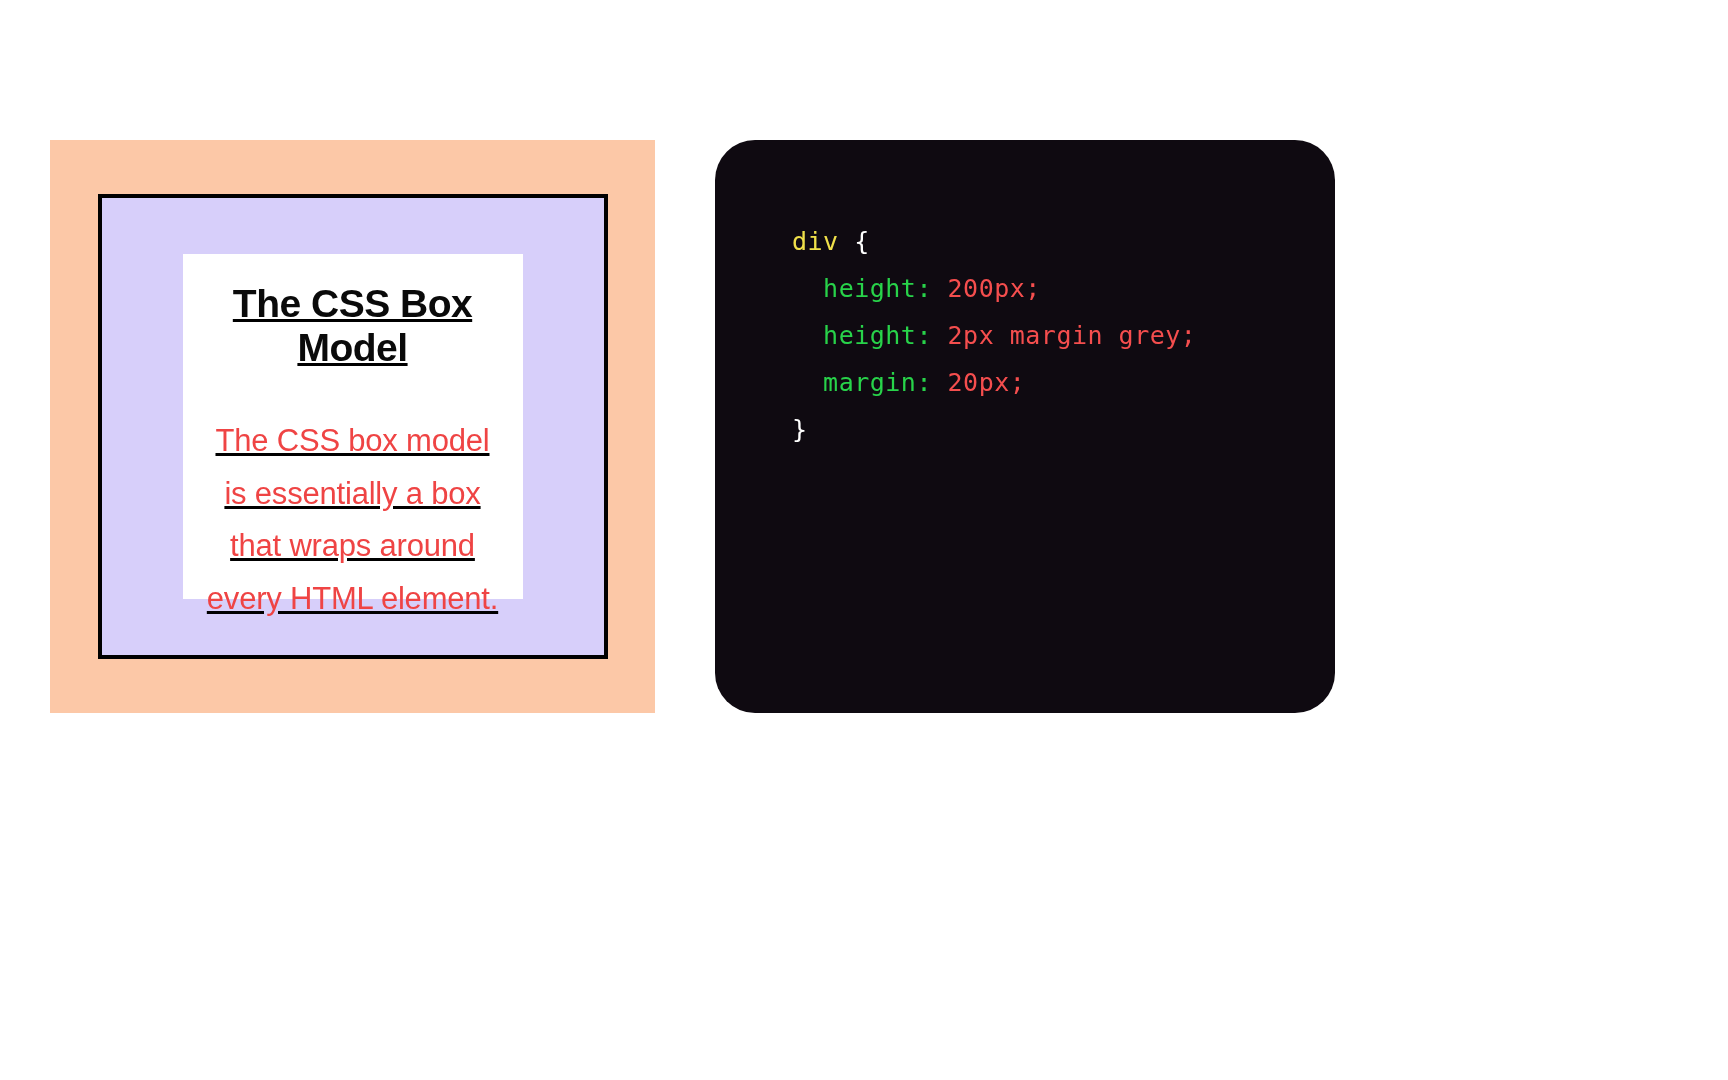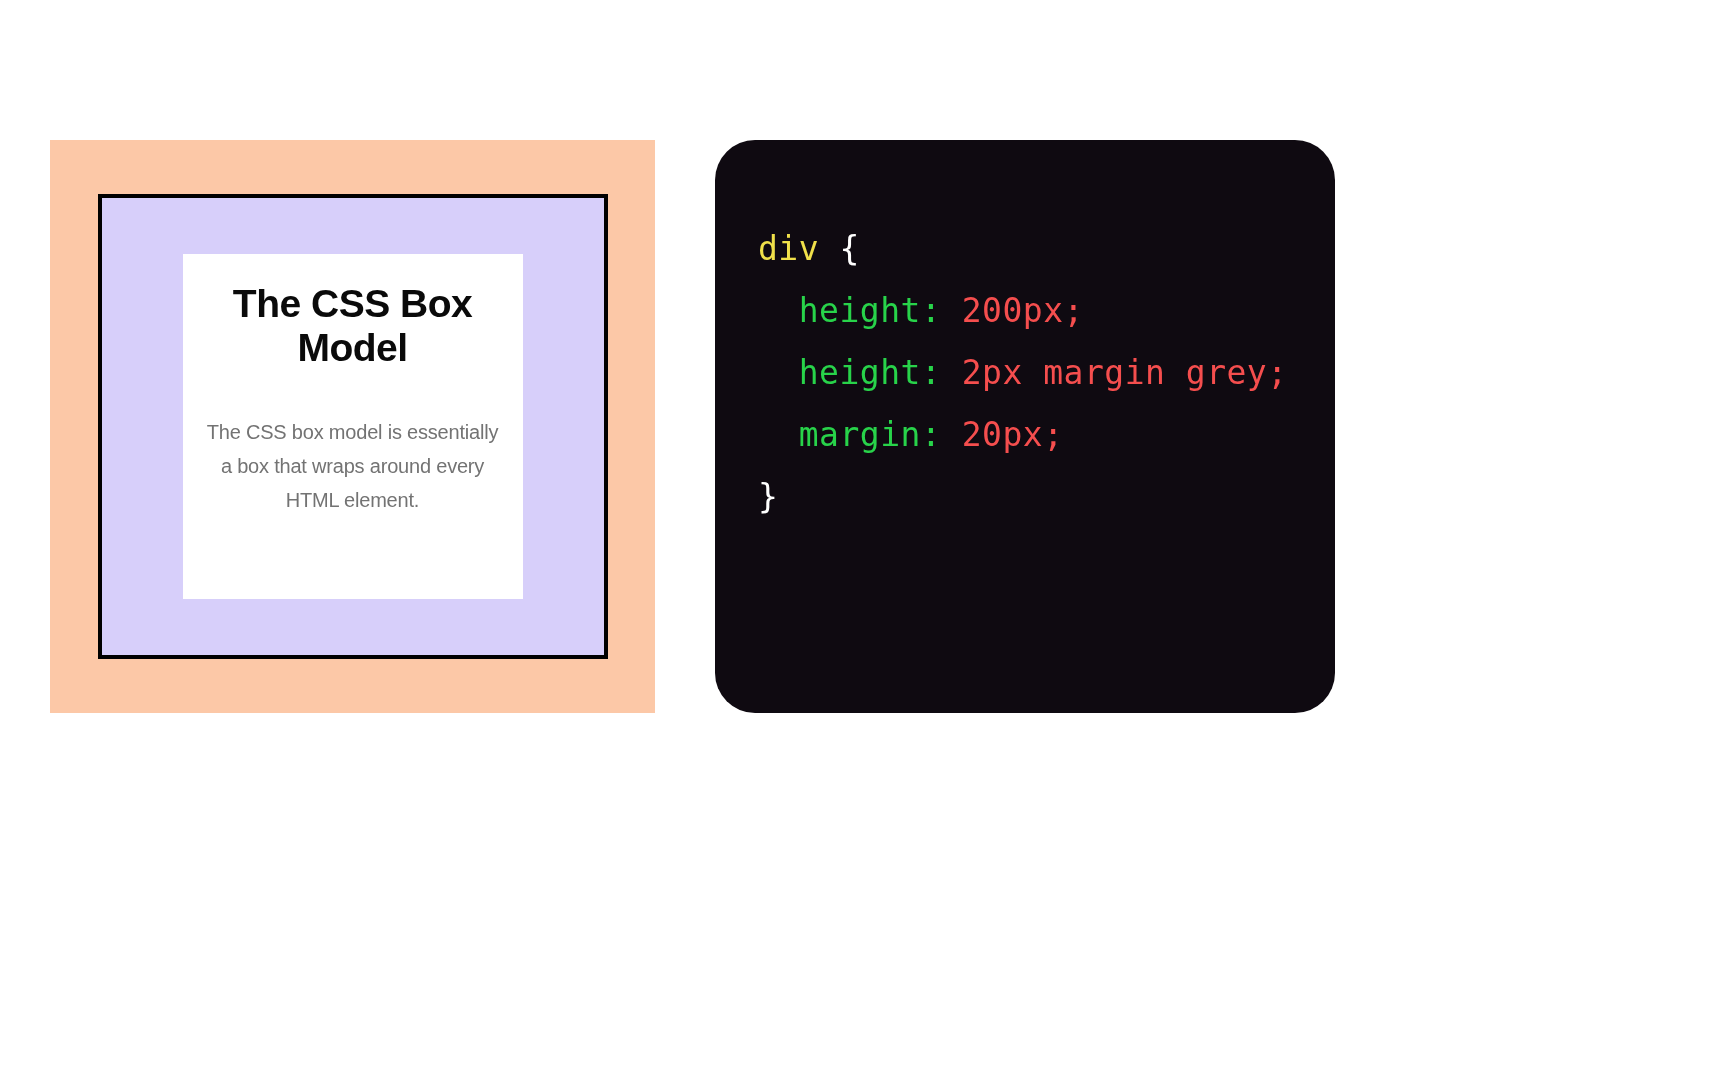"div {" .code-block { font-size: 33px -> 25px; padding: 78px 43px -> 78px 77px }
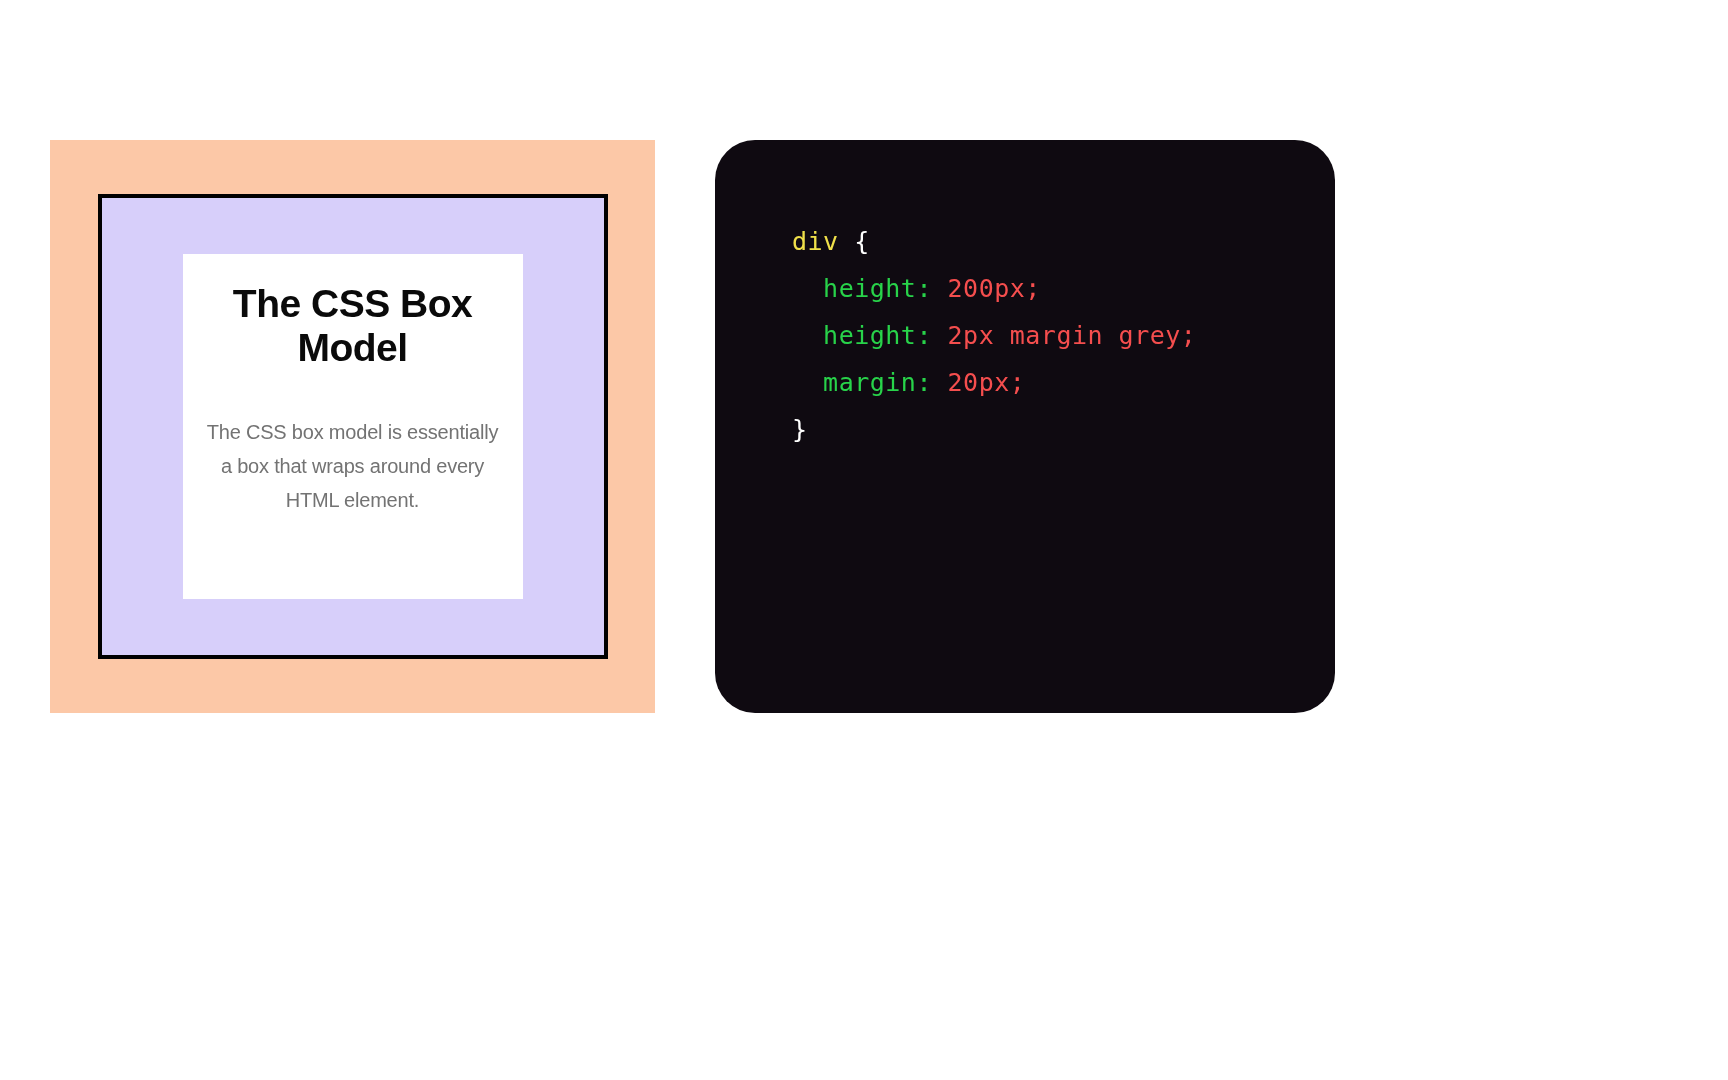"The CSS Box Model" .box-content { text-decoration: none -> underline }
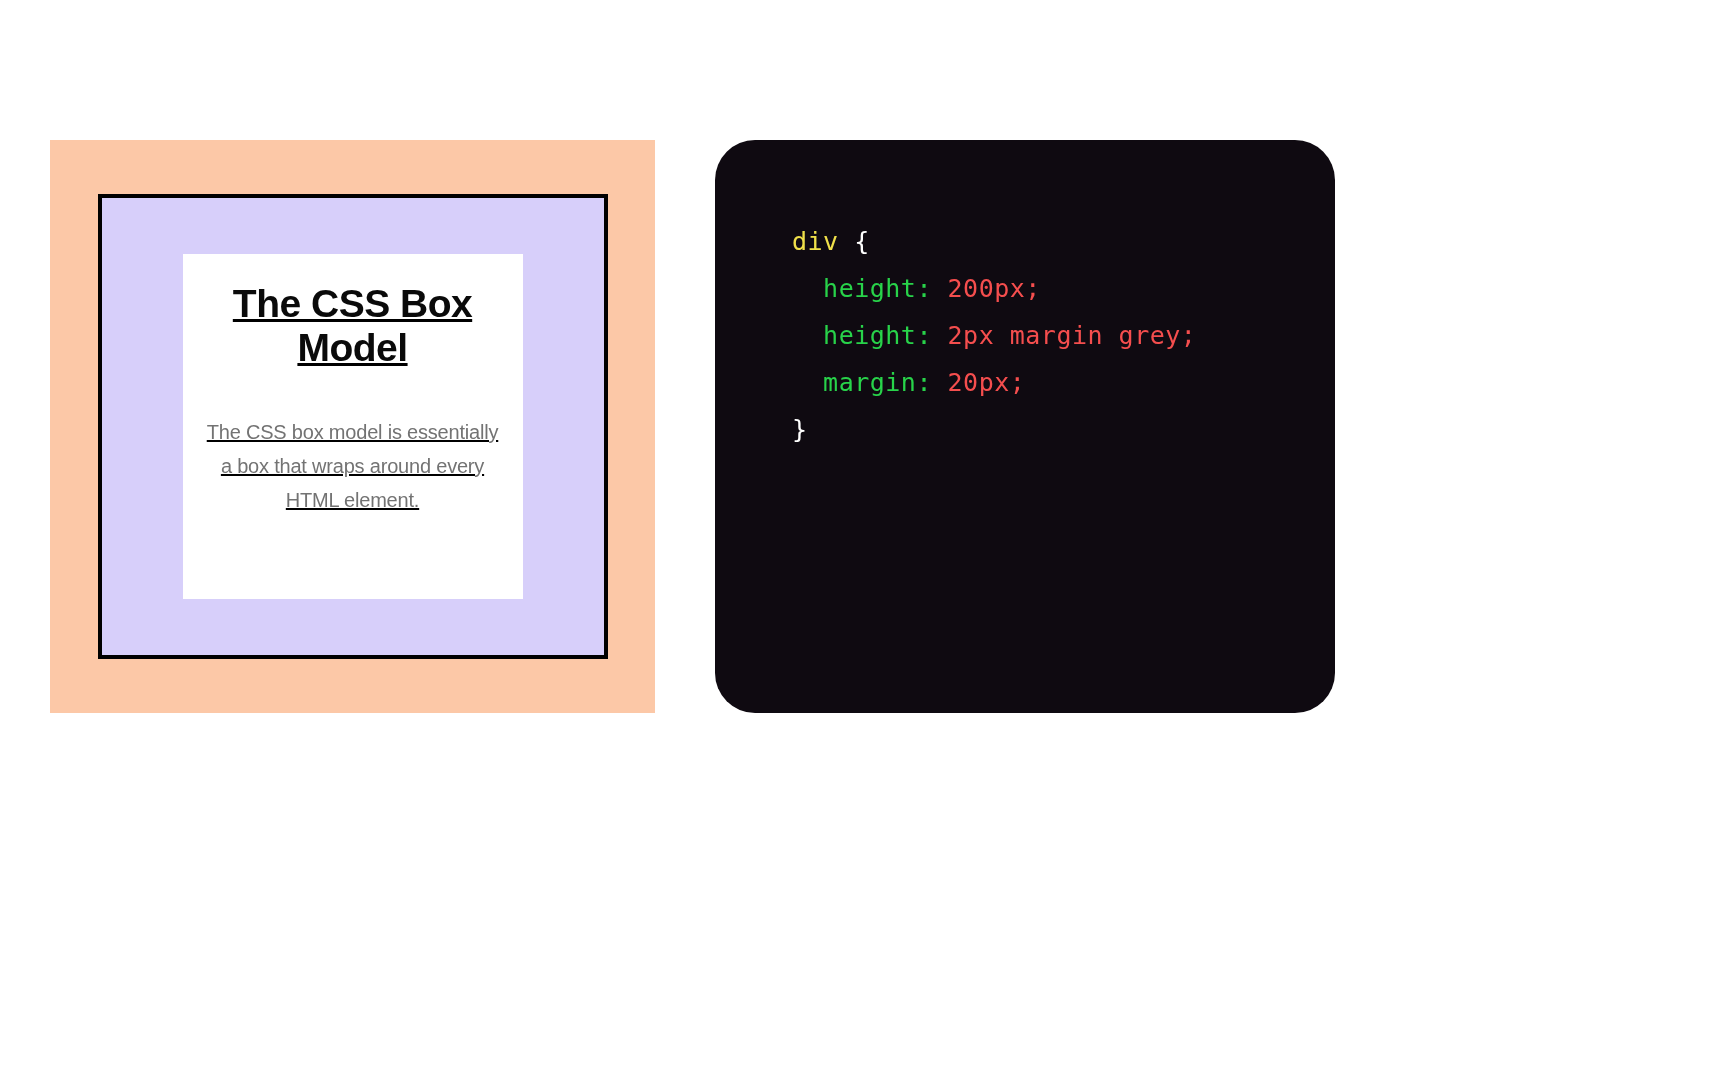"The CSS box model is" .box-description { color: #737373 -> #ef4444; font-size: 20px -> 31px }
